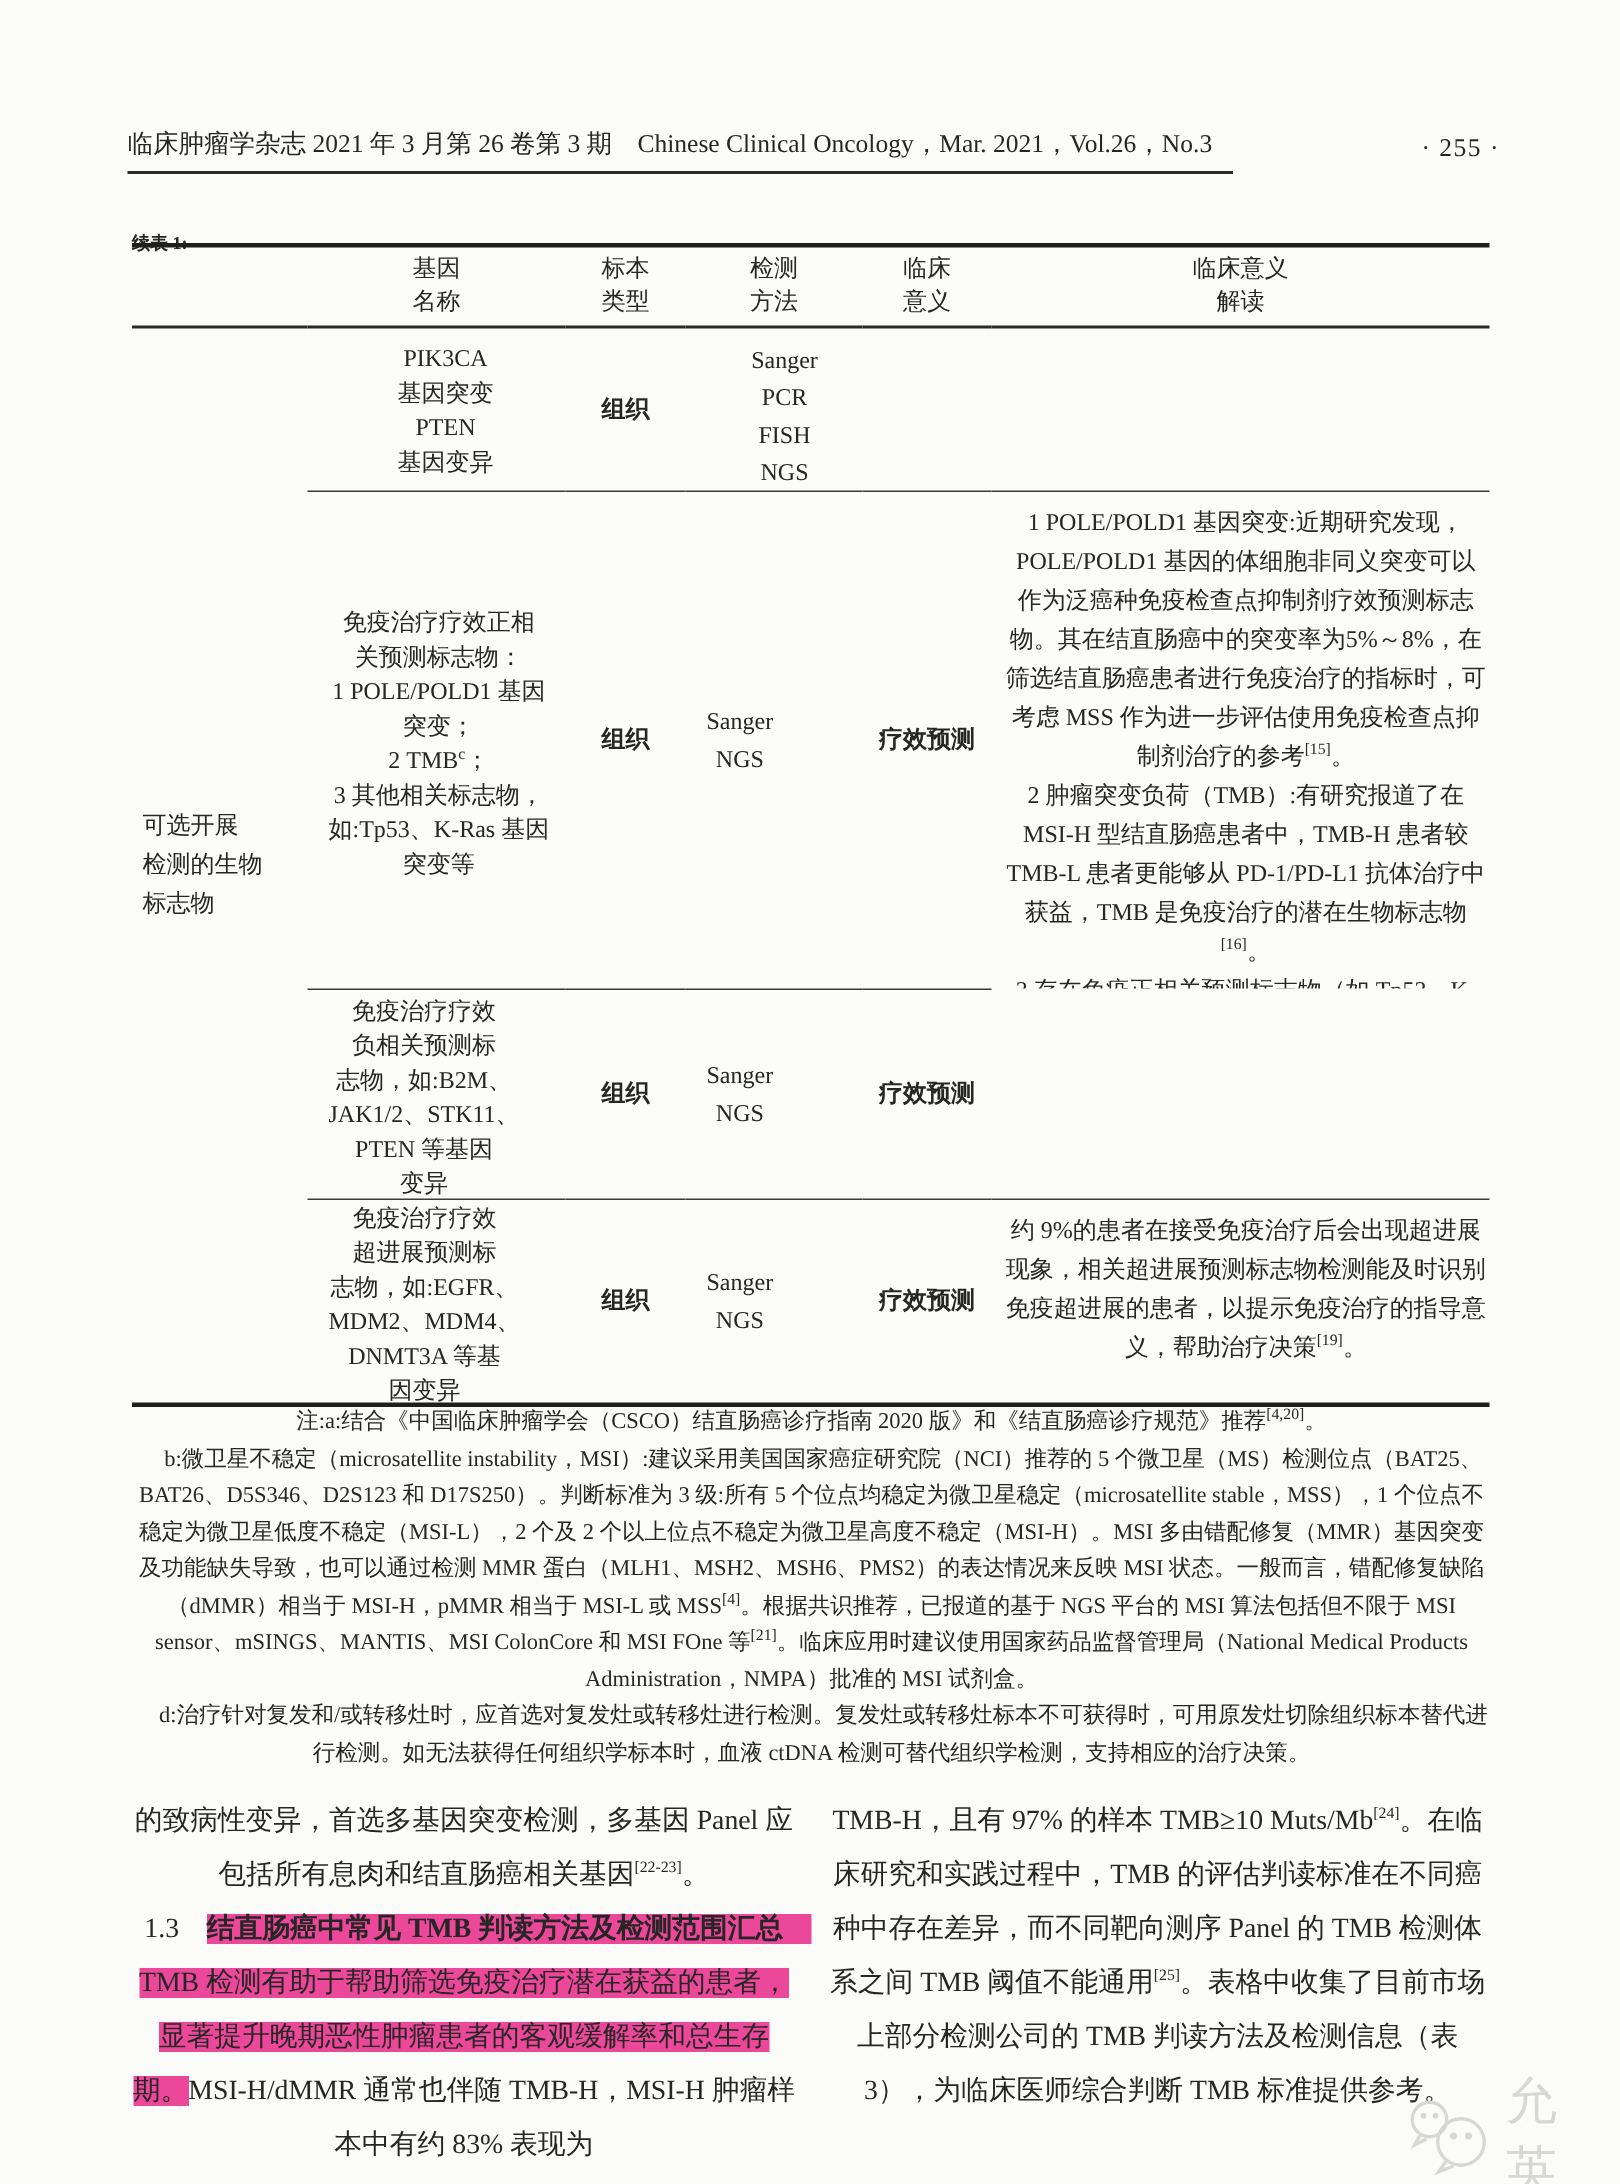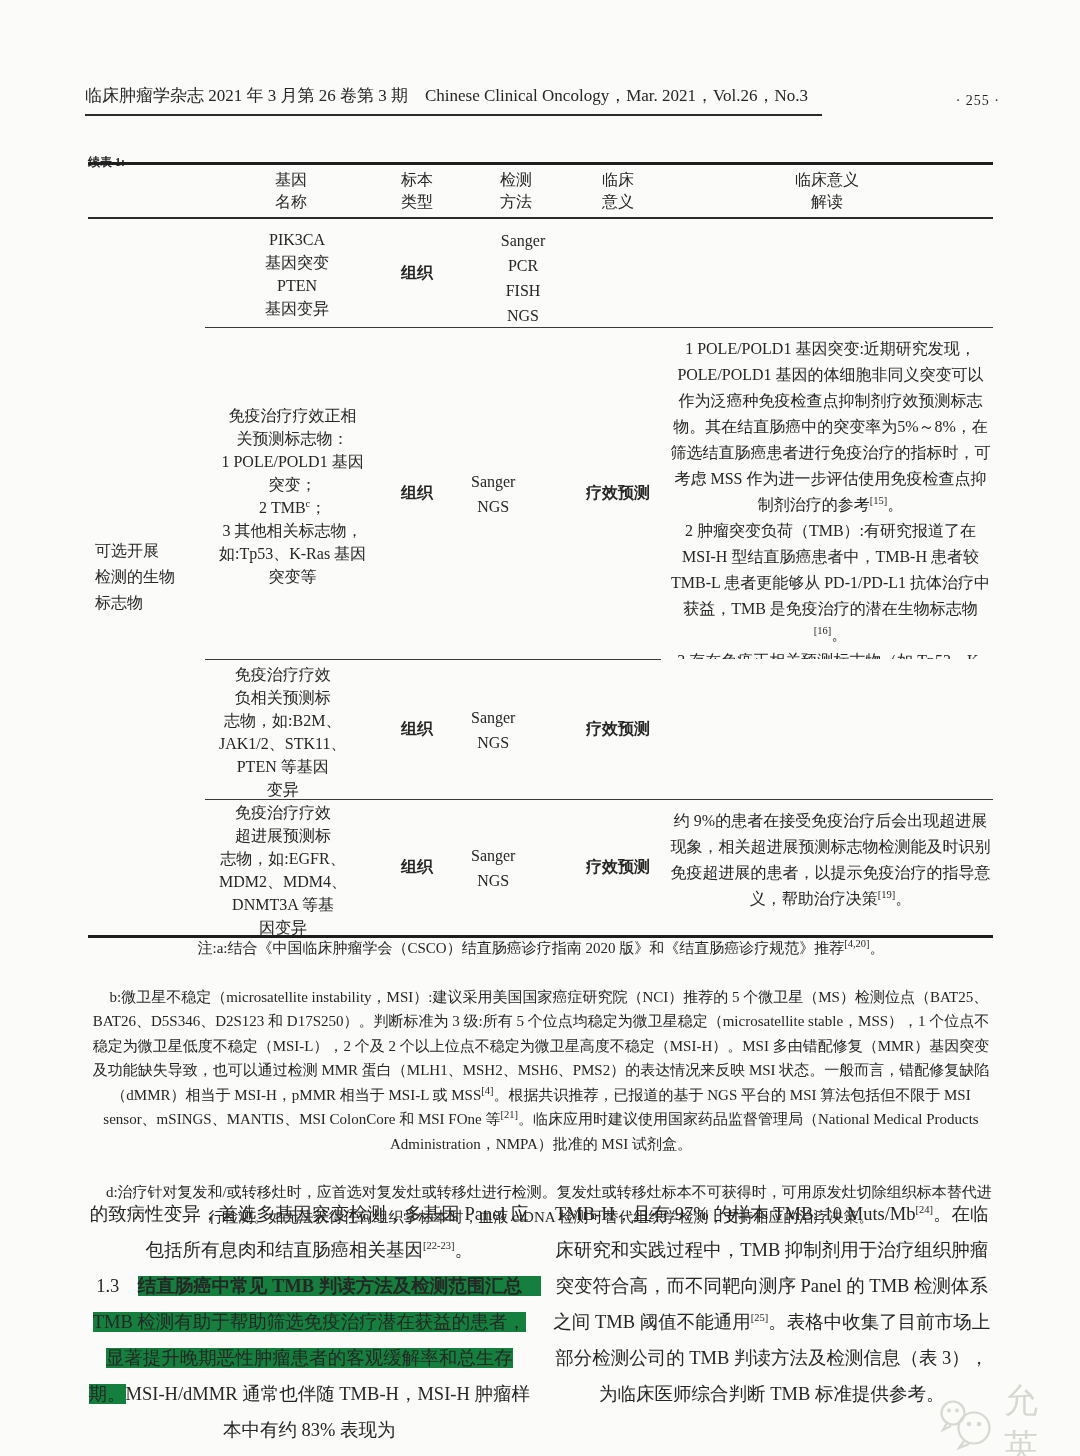"· 255 ·" .hdr-page { font-size: 14px -> 17px }
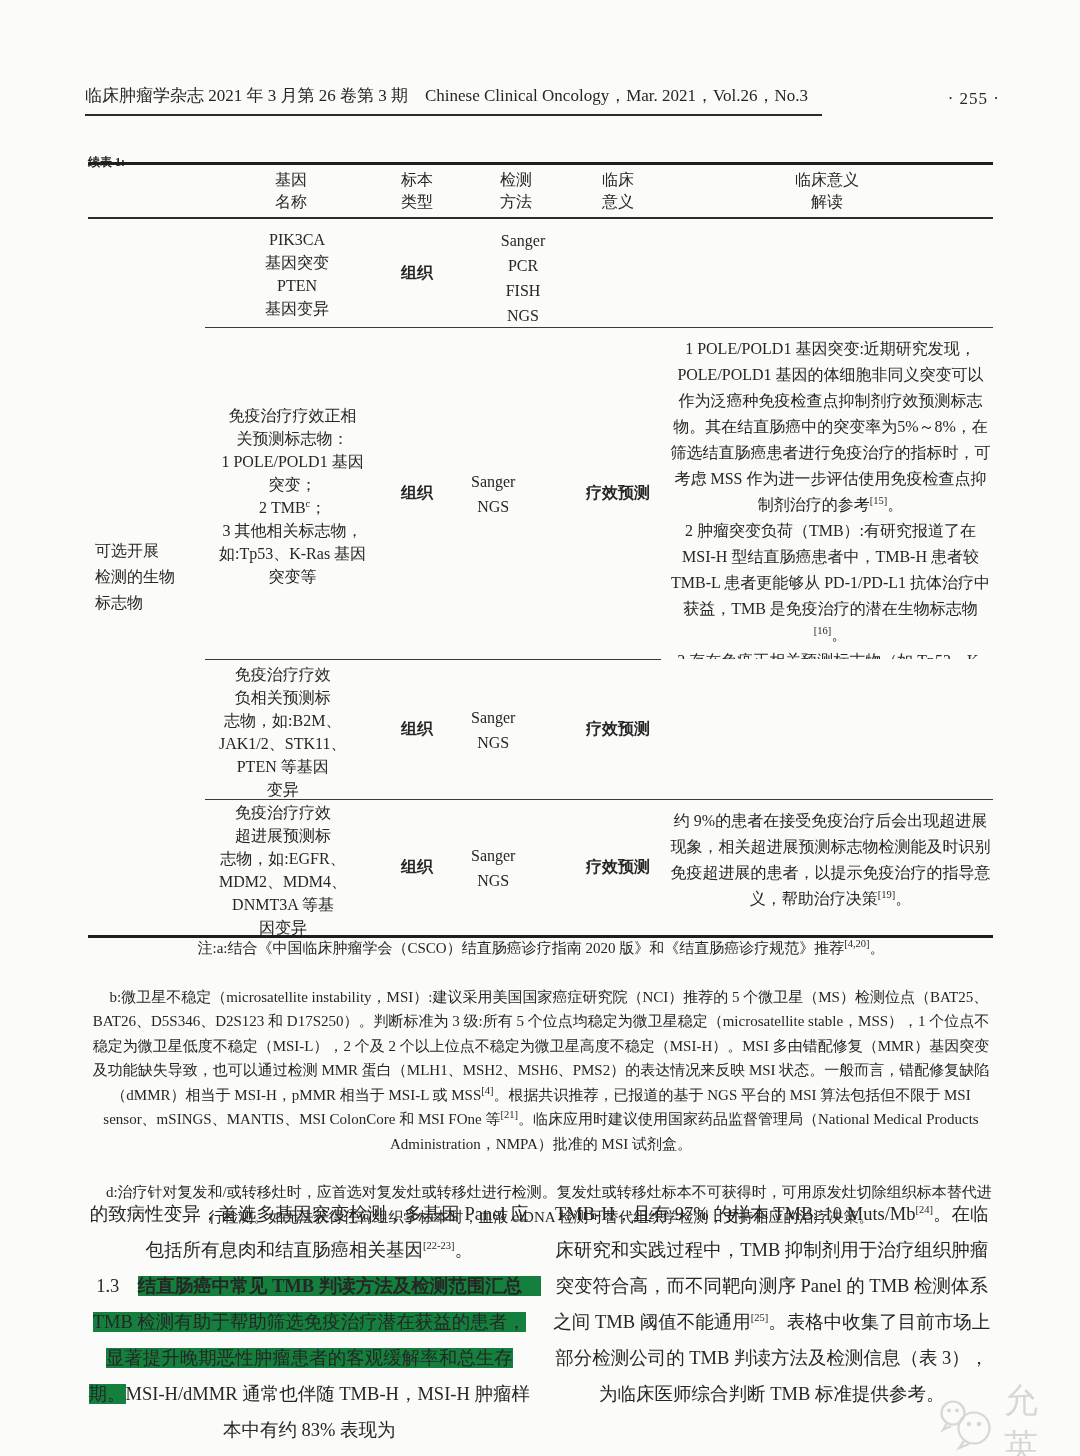"b:微卫星不稳定（microsatellite" .notes p.ind { margin-top: 24px -> none }
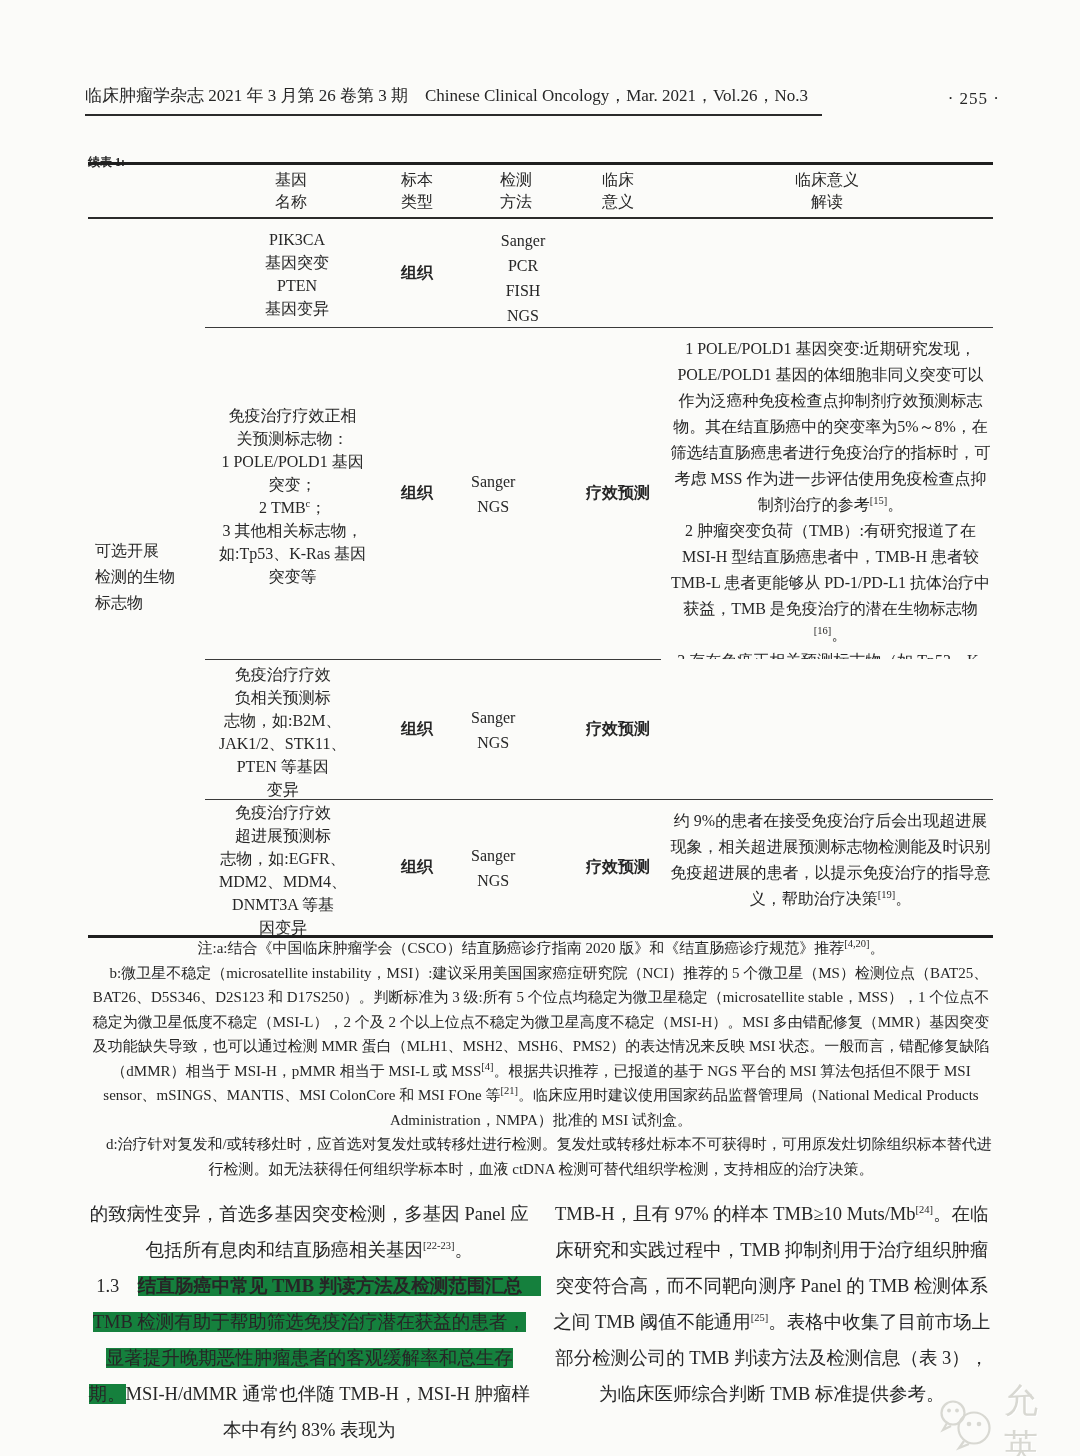"。在临床研究和实践过程中，TMB" span { text: 抑制剂用于治疗组织肿瘤突变符合高 -> 的评估判读标准在不同癌种中存在差异 }
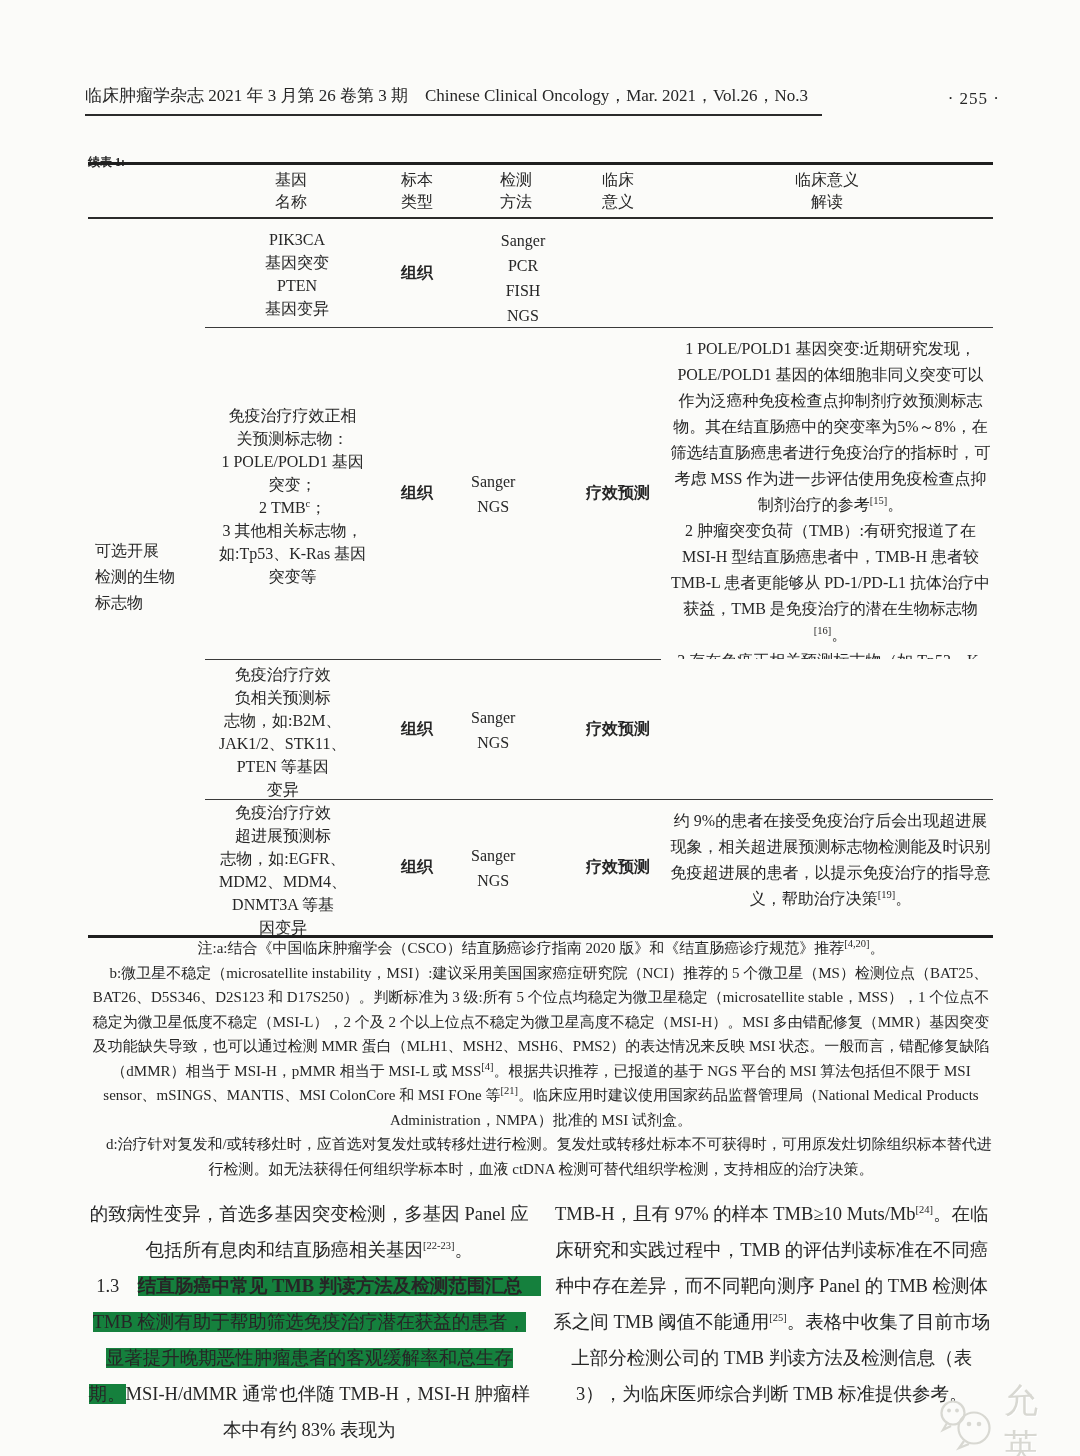"结直肠癌中常见 TMB 判读方法及检测范围汇总" .hl { background: #15803d -> #ec4899 }
